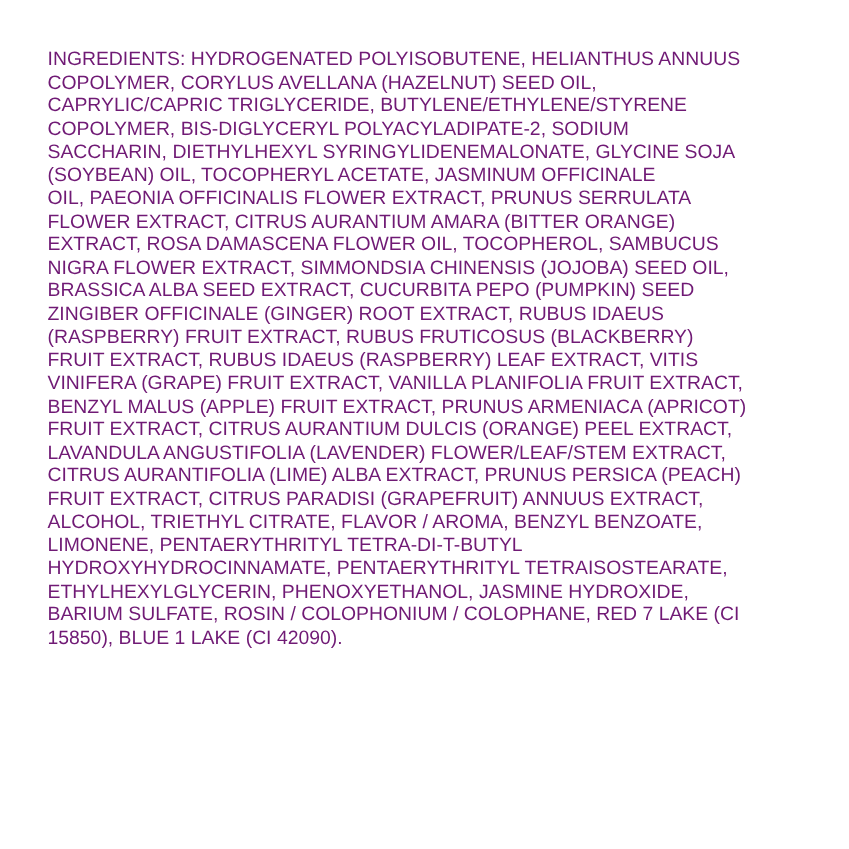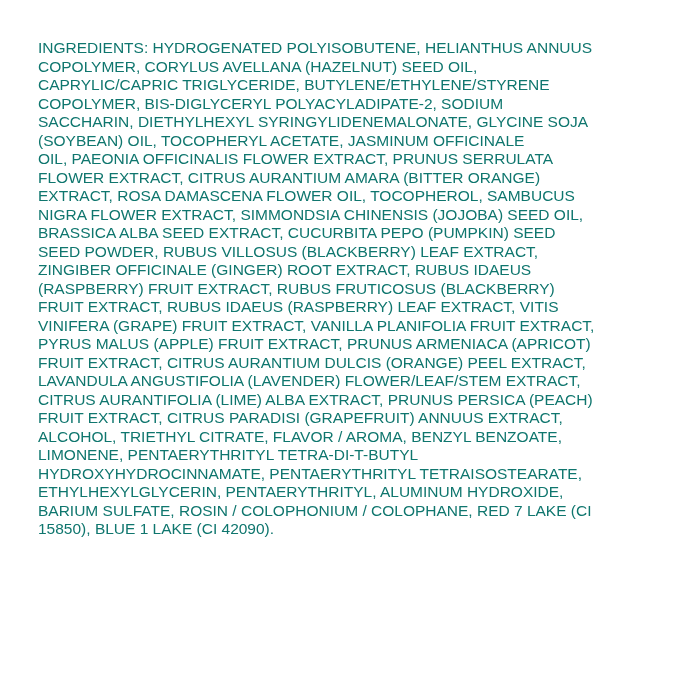"INGREDIENTS: HYDROGENATED POLYISOBUTENE," .ingredients-block { color: #0f766e -> #701a75 }
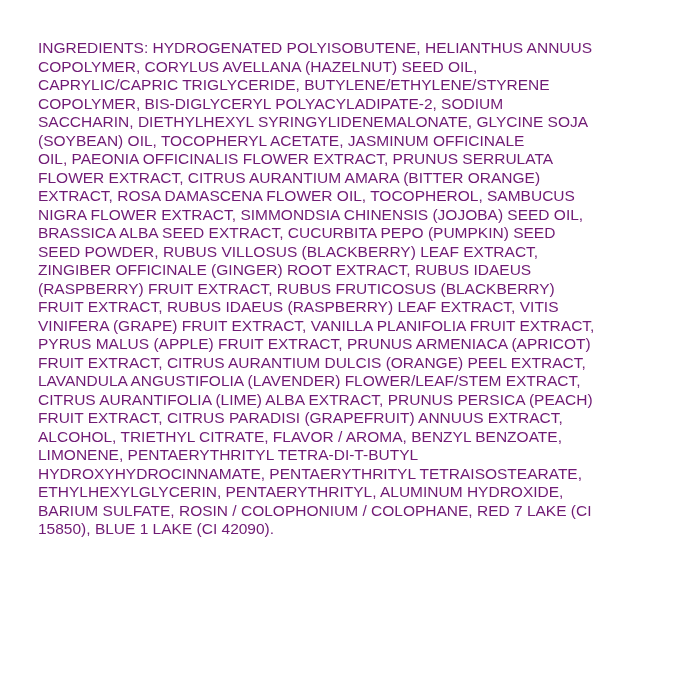"SEED POWDER, RUBUS VILLOSUS (BLACKBERRY)" div.line { html: <div>SEED POWDER, RUBUS VILLOSUS (BLACKBERRY) LEAF EXTRACT,</div> -> none }
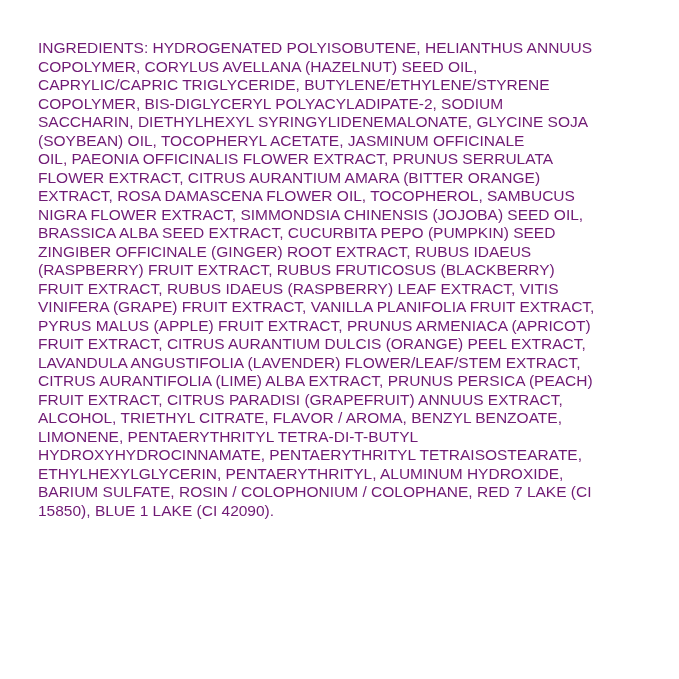"PYRUS MALUS (APPLE) FRUIT EXTRACT," div.line { text: PYRUS -> BENZYL }
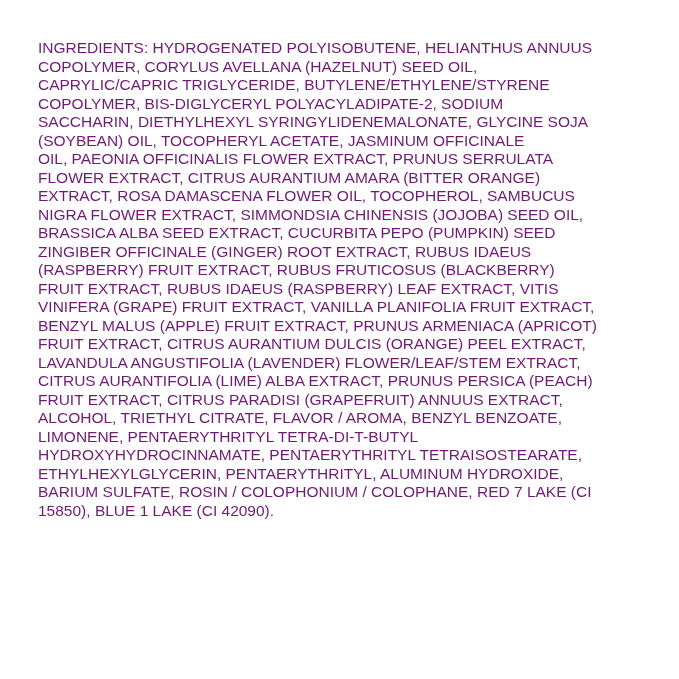"ETHYLHEXYLGLYCERIN, PENTAERYTHRITYL," div.line { text: PENTAERYTHRITYL, ALUMINUM -> PHENOXYETHANOL, JASMINE }
